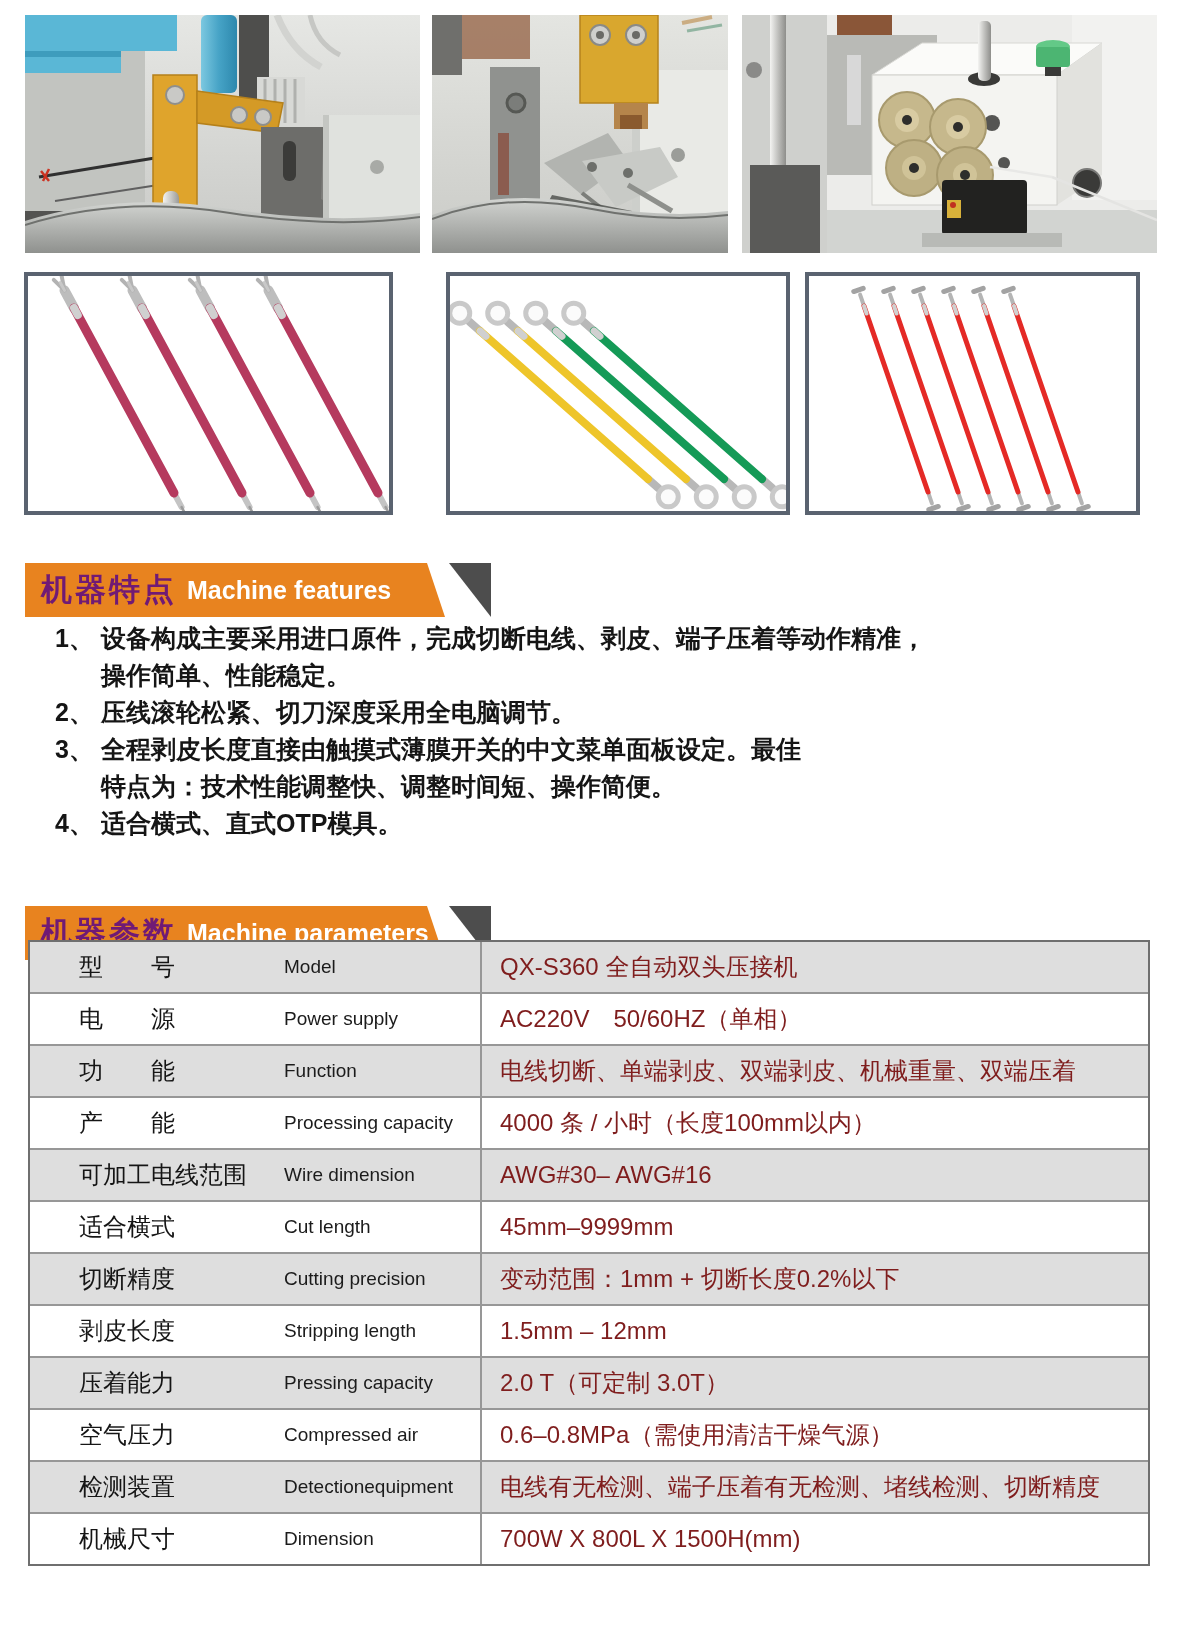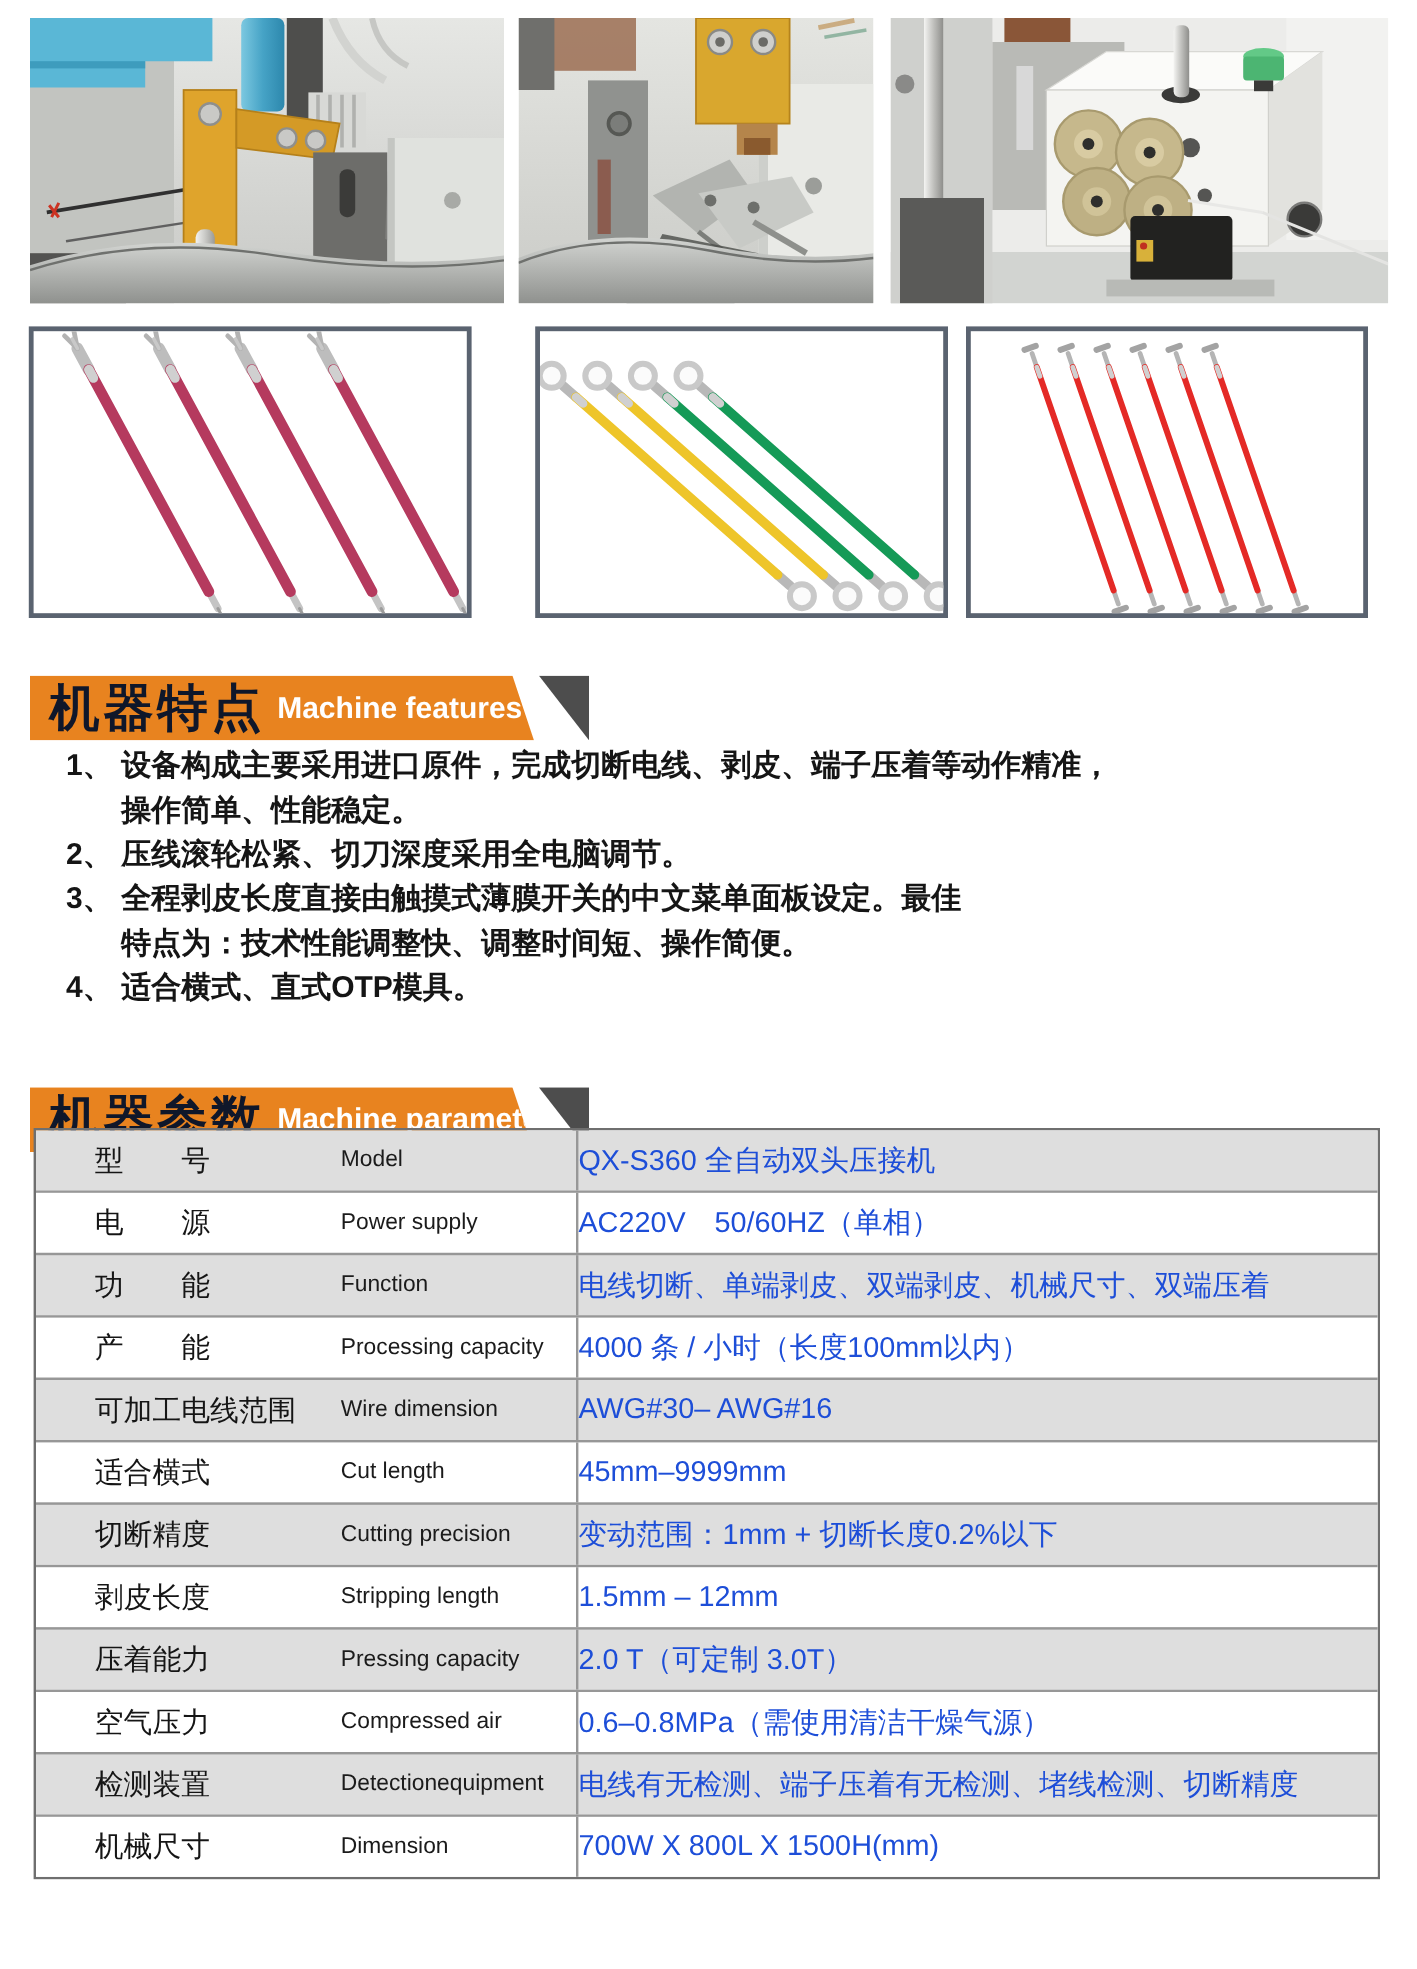"机器特点" .banner-zh { color: #0f172a -> #701a75; font-size: 42px -> 31px }
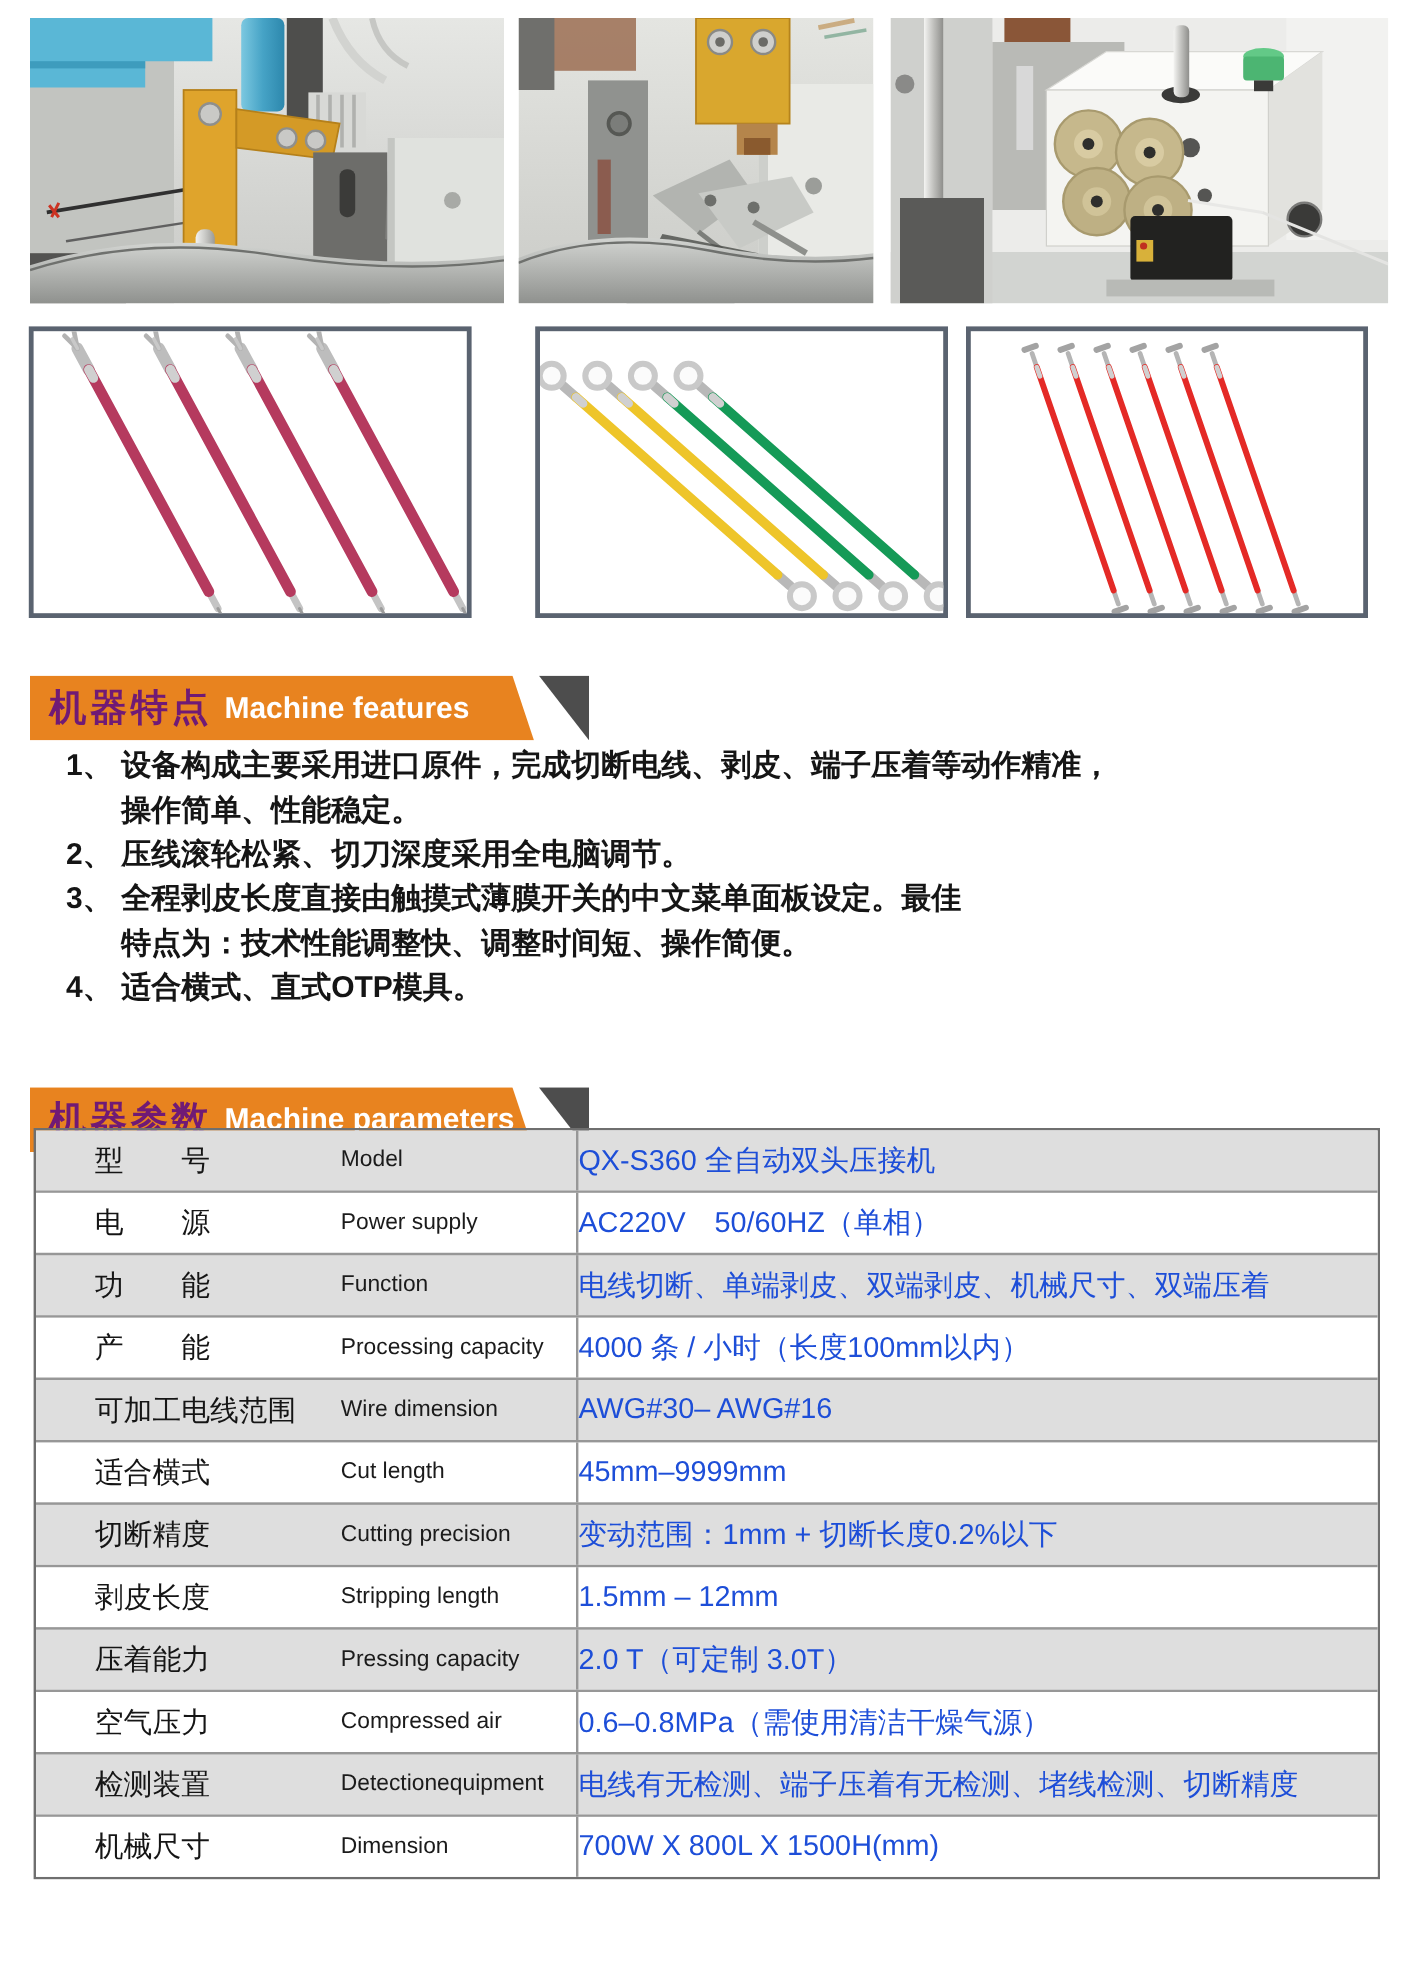"QX-S360 全自动双头压接机" .cell-value { color: #1d4ed8 -> #7f1d1d; padding-left: none -> 18px }
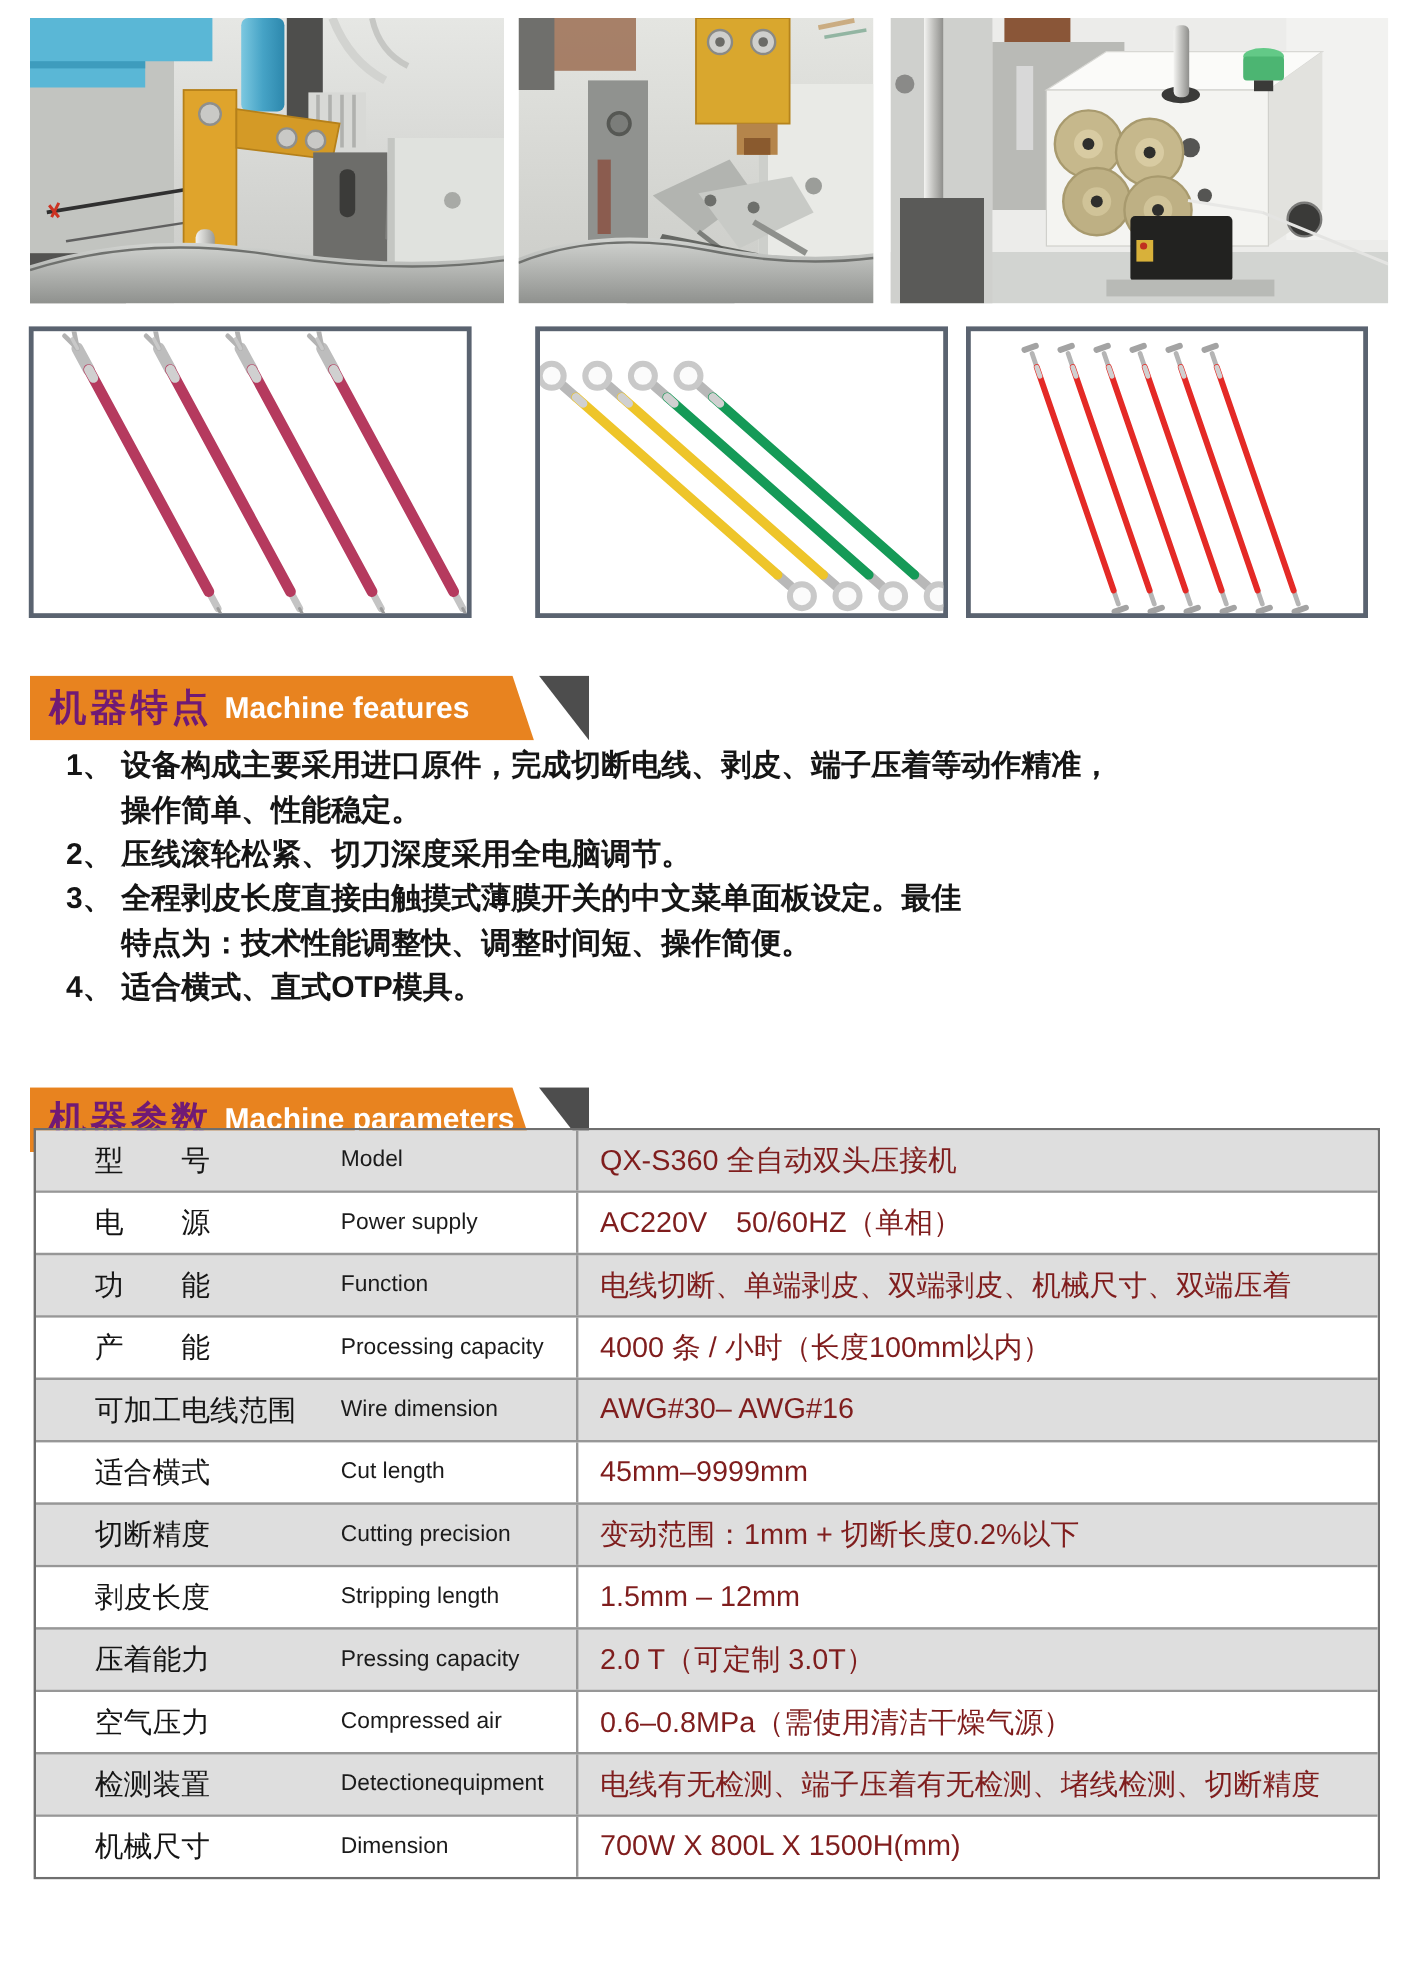"电线切断、单端剥皮、双端剥皮、机械尺寸、双端压着" div.cell-value { text: 尺寸 -> 重量 }
